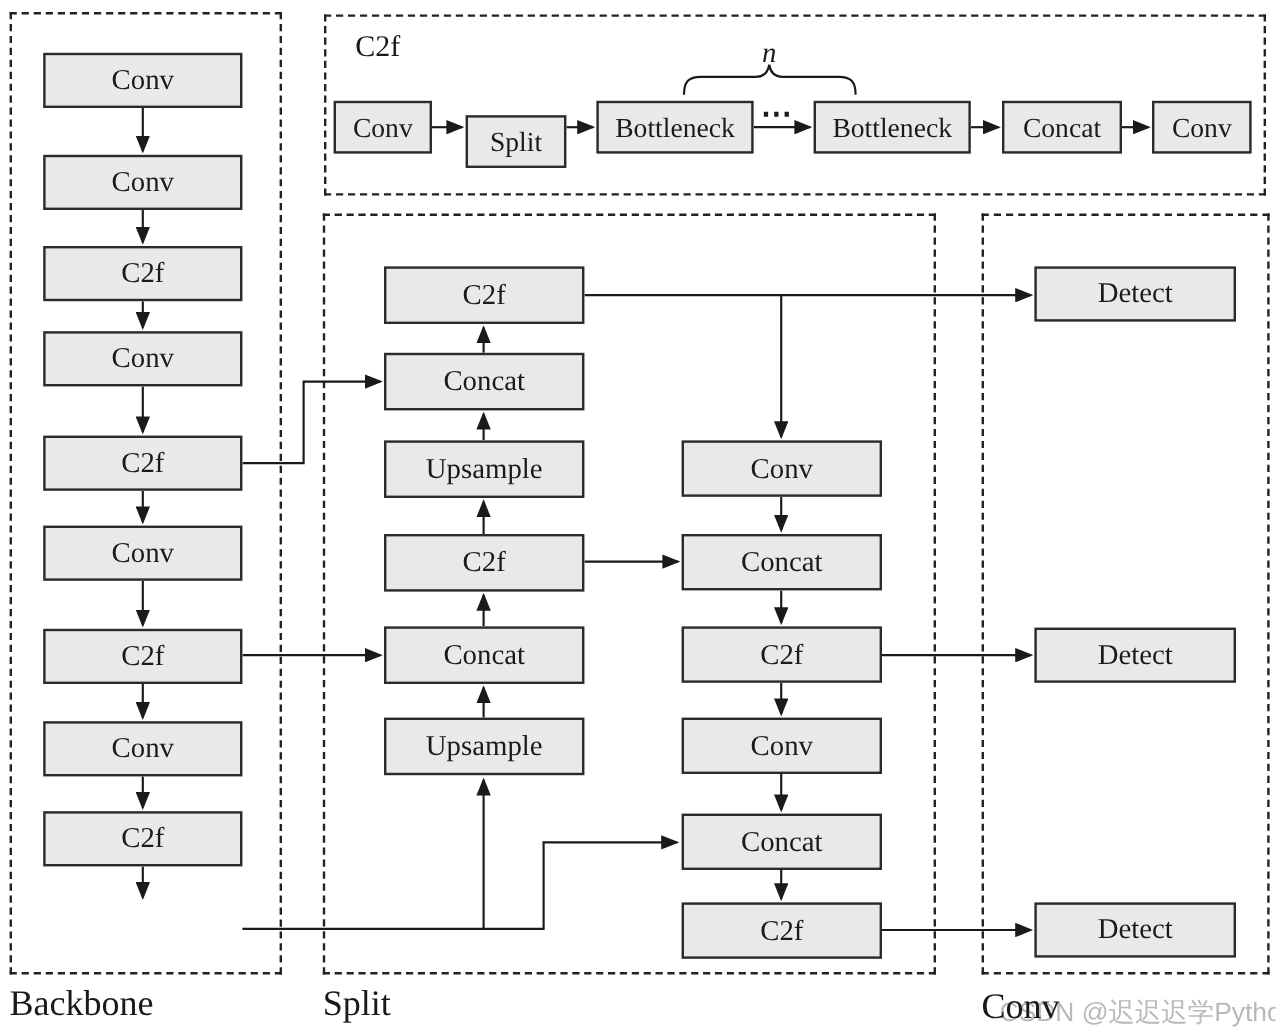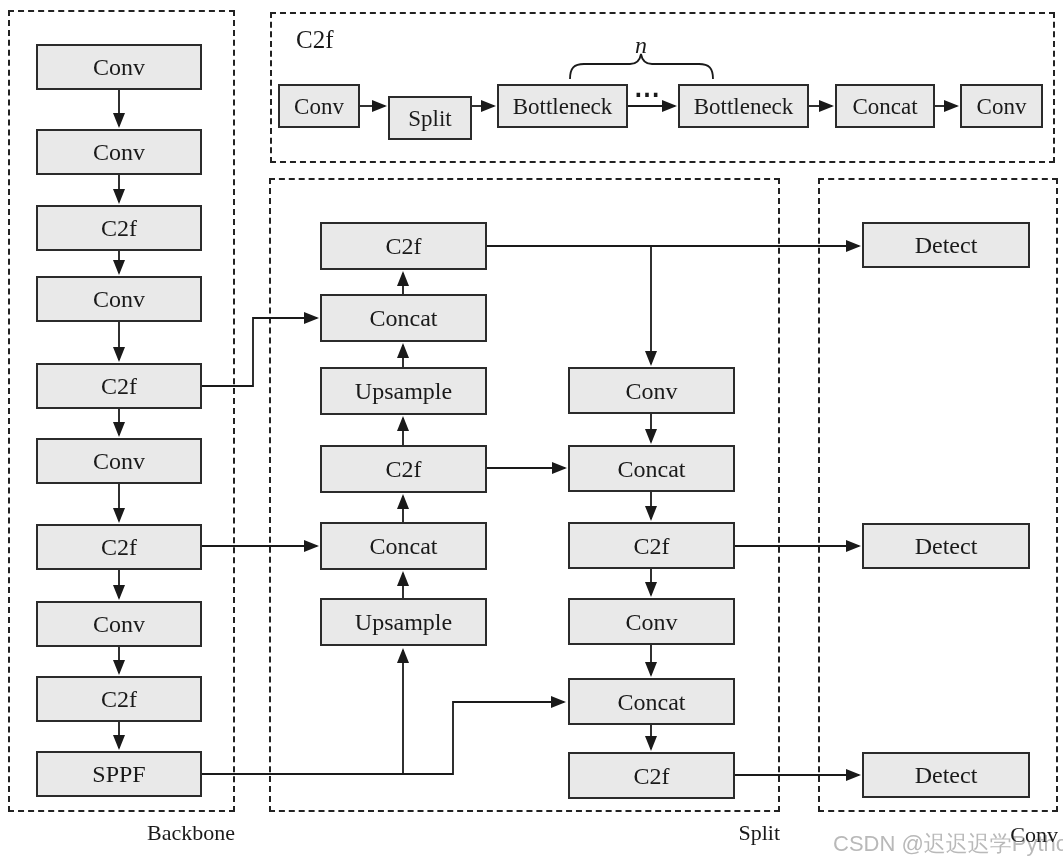"SPPF" div.node { html: <div>SPPF</div> -> none }
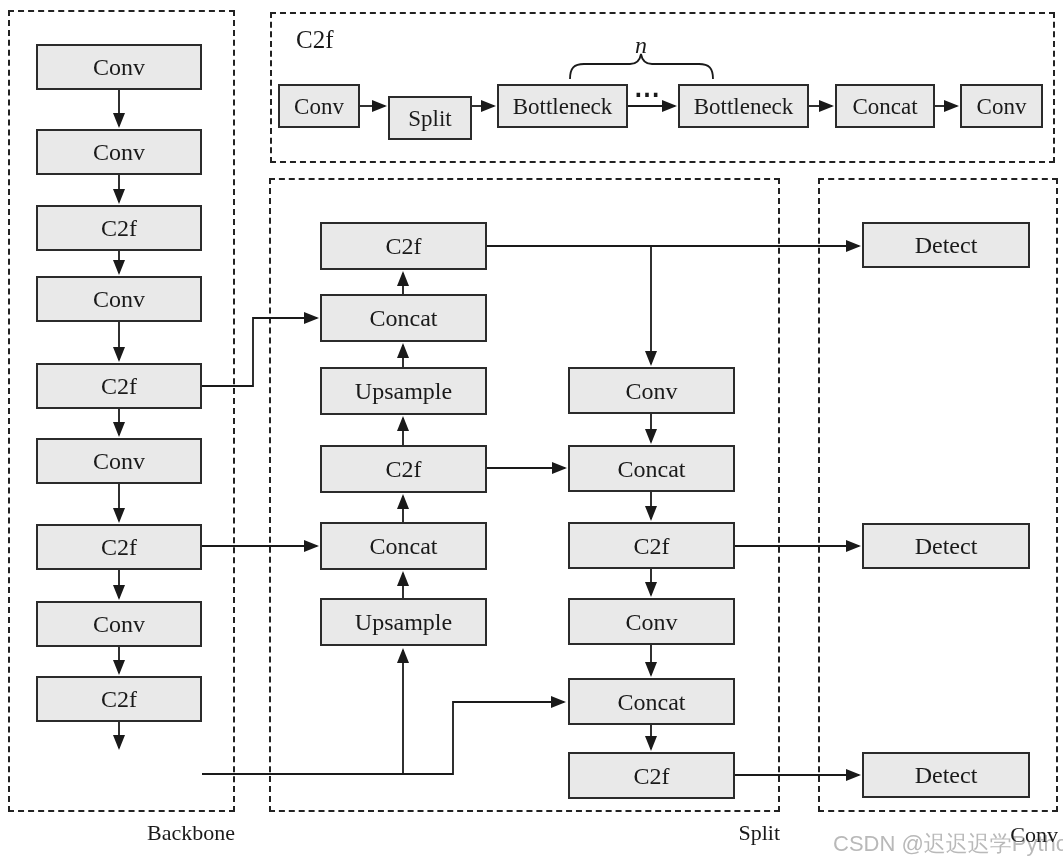"Backbone" .section-label { font-size: 22px -> 30px; text-align: right -> left }
